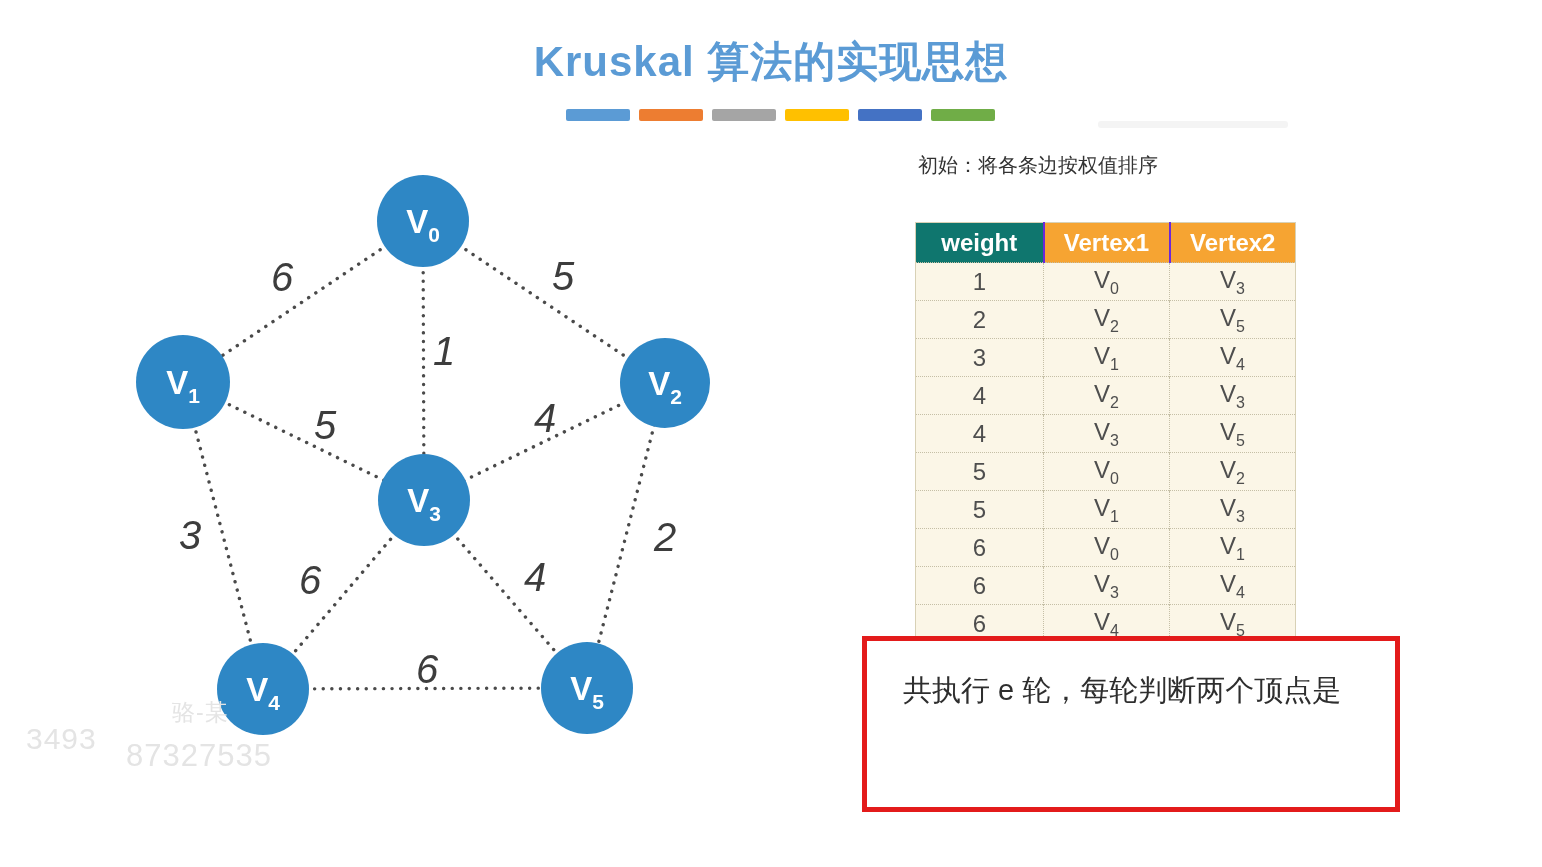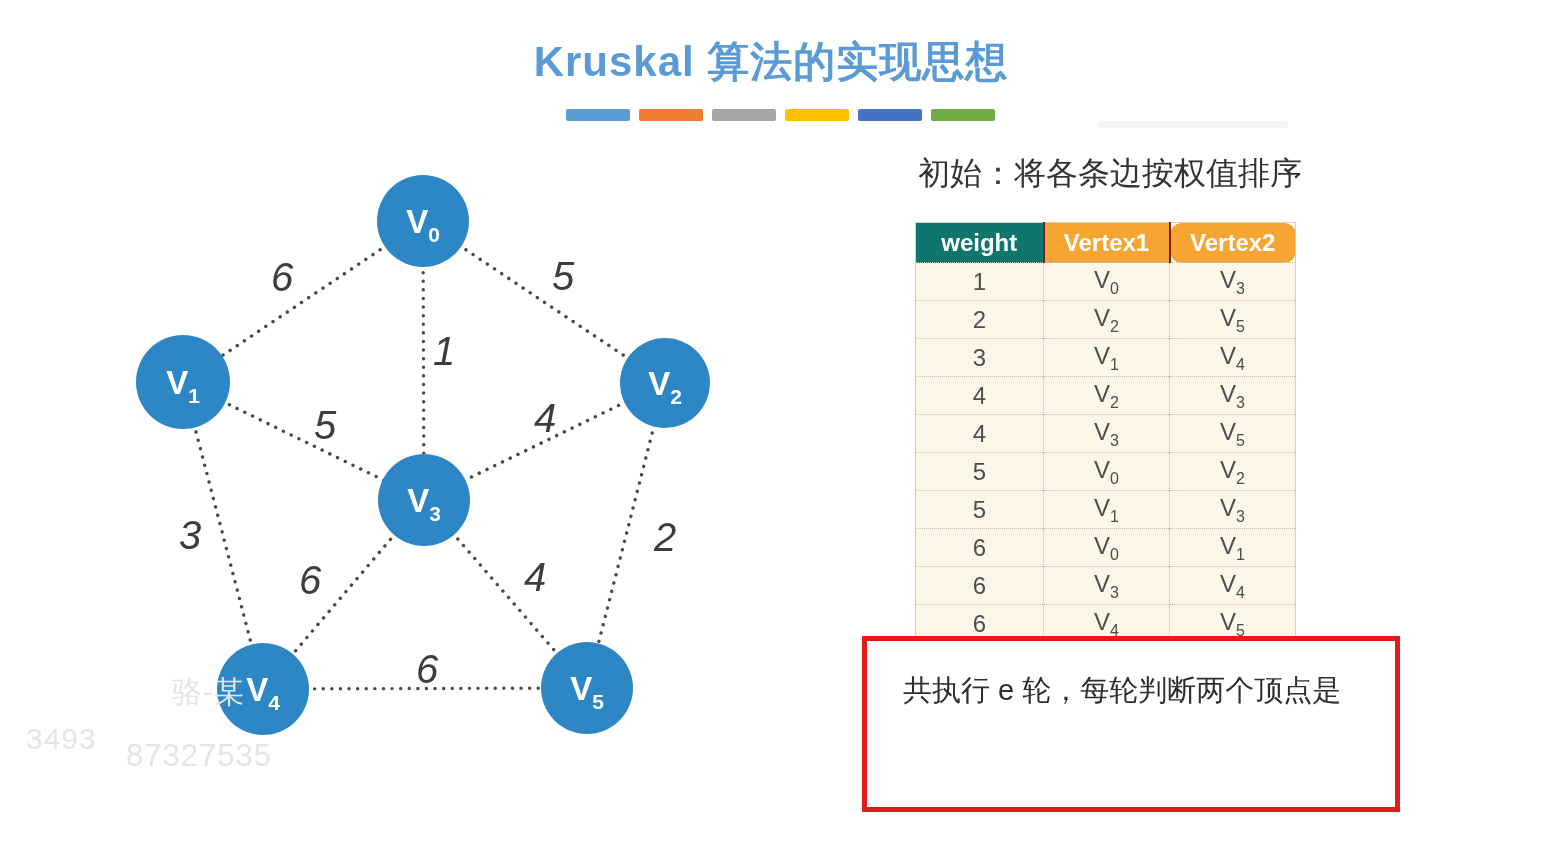"初始：将各条边按权值排序" .caption { font-size: 32px -> 20px }
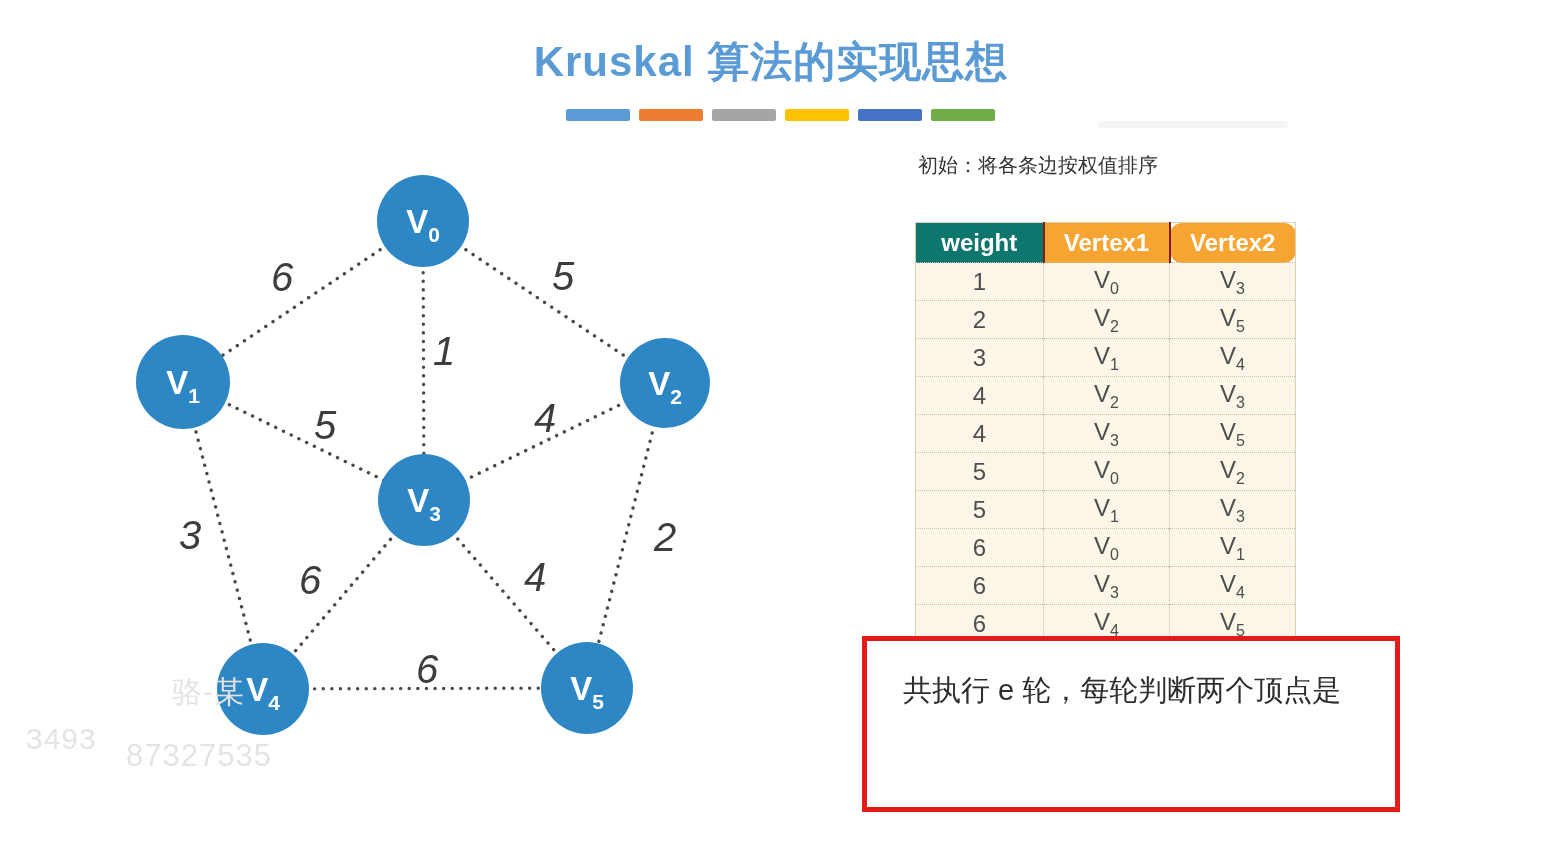"Vertex1" .edge-table th { border-left: 2px solid #7f1d1d -> 2px solid #6d28d9 }
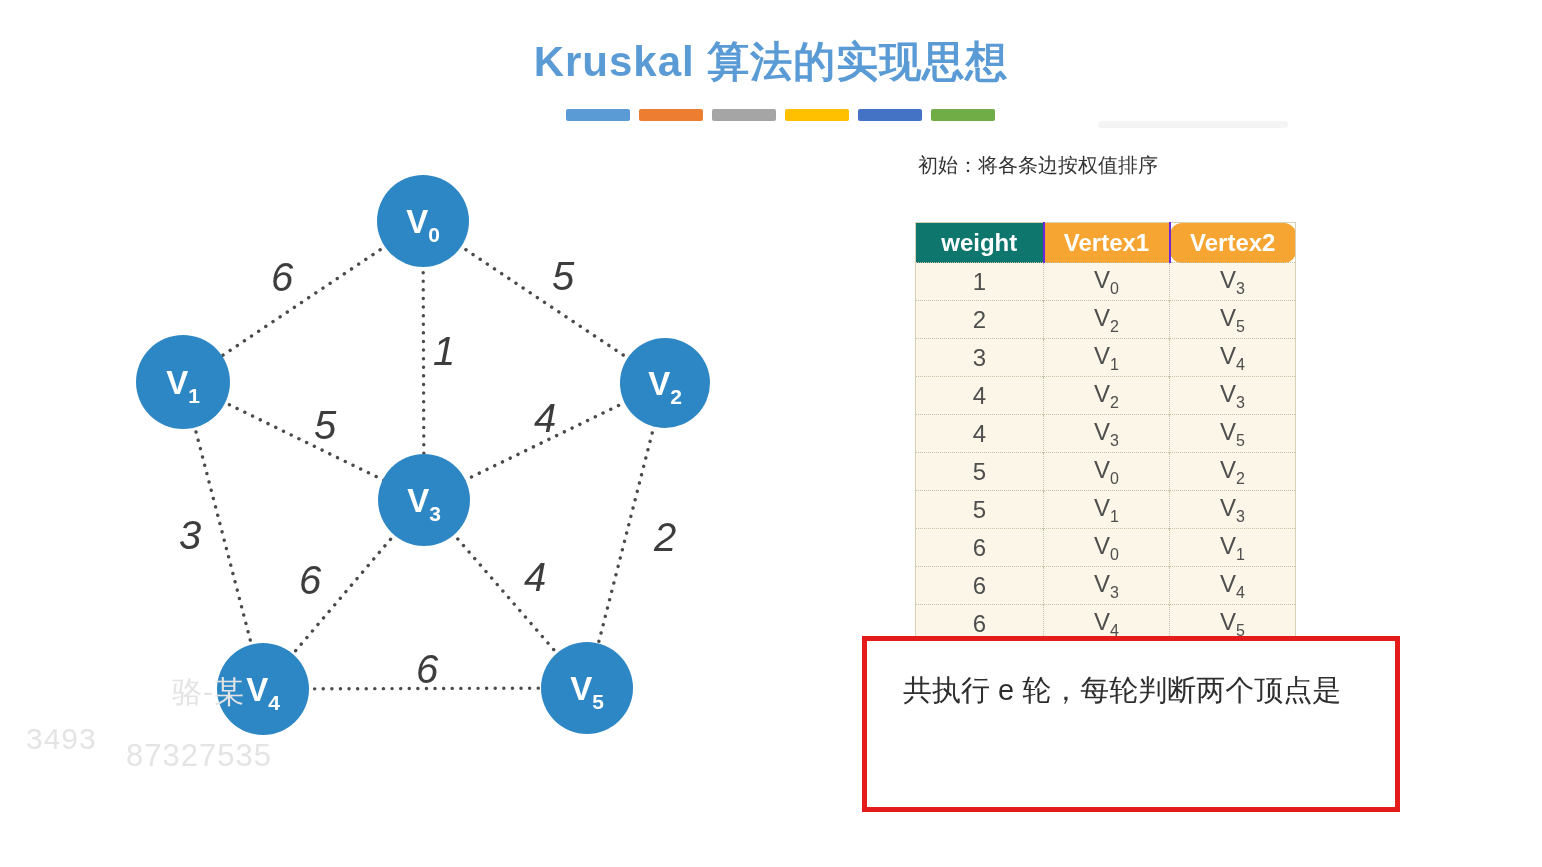"Vertex2" th { border-radius: 12px -> none }
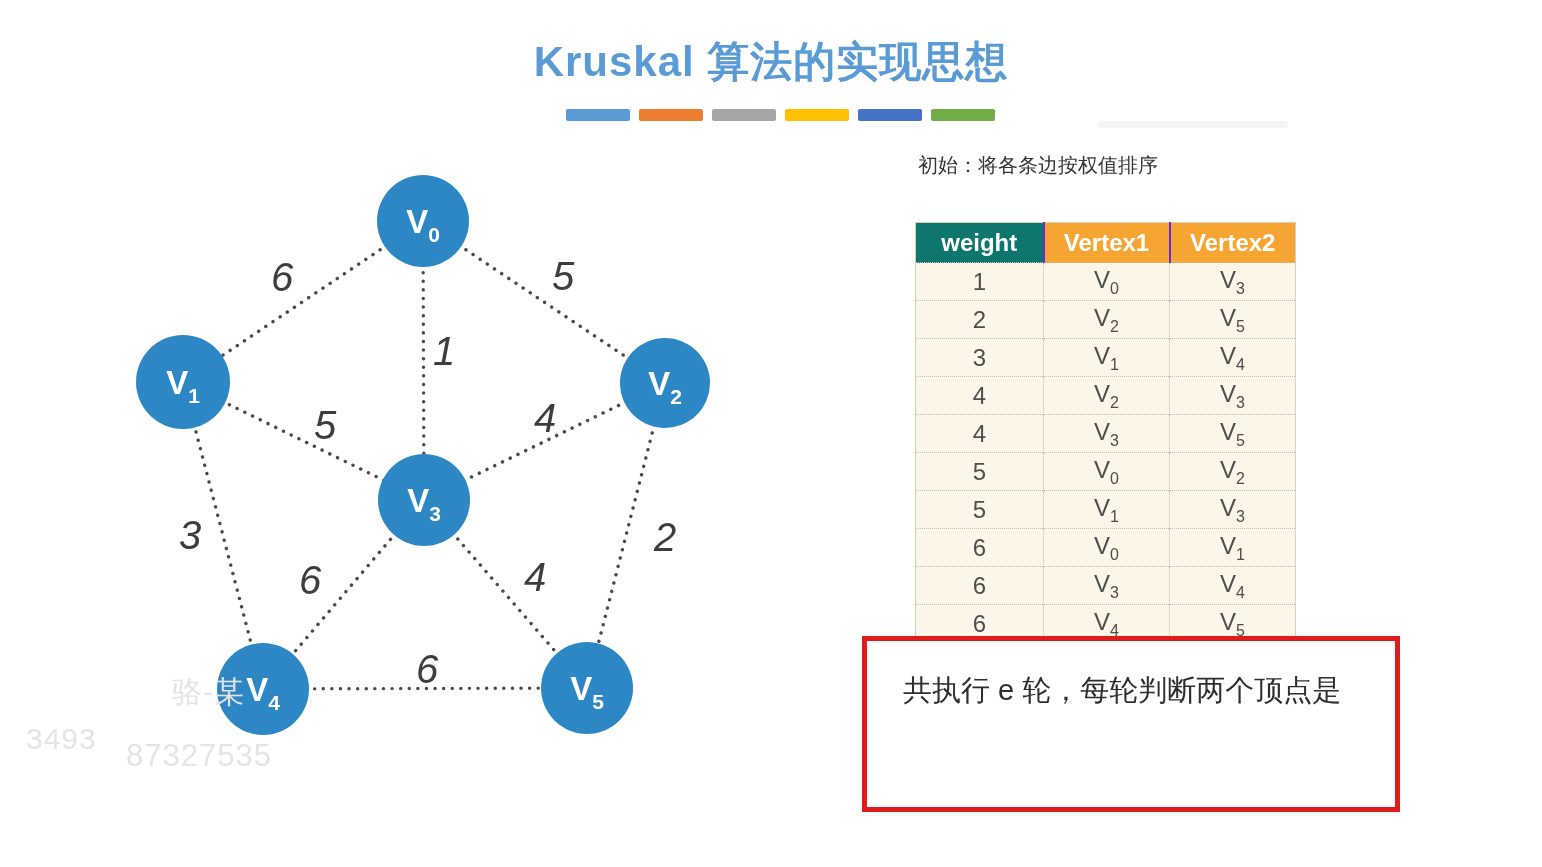"骆-某" div.wm { font-size: 30px -> 23px; top: 672px -> 697px }
